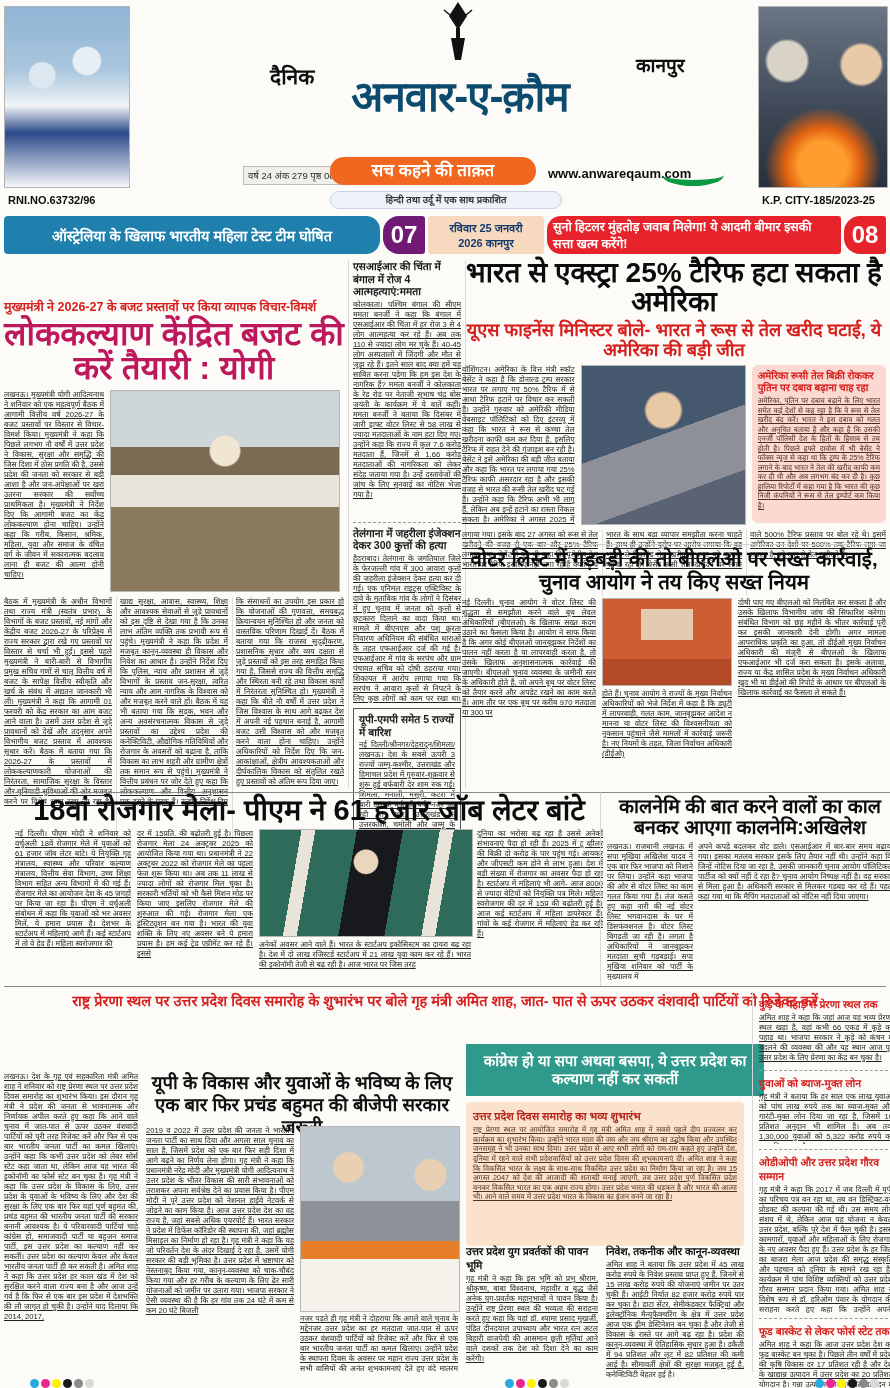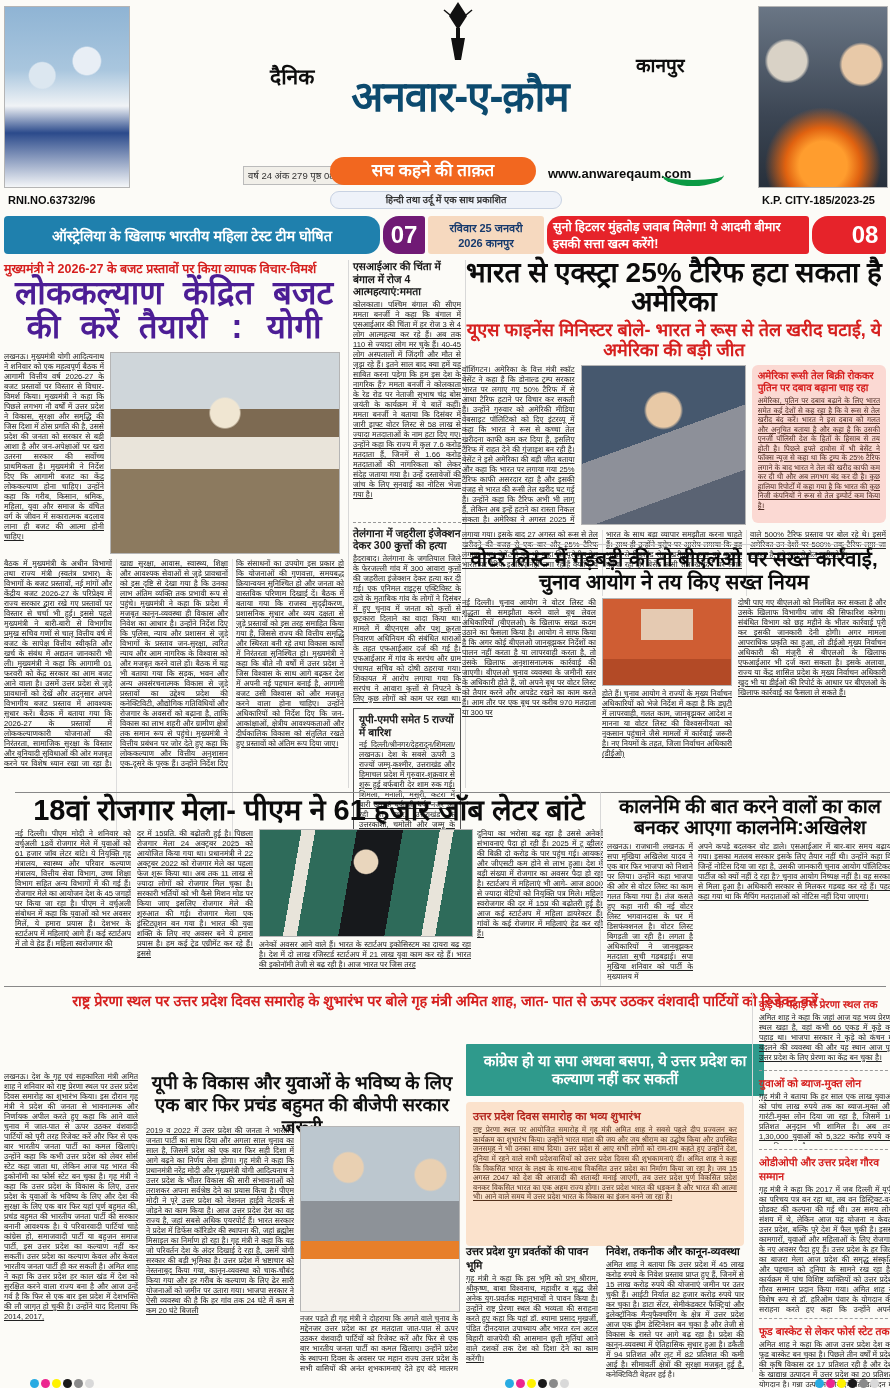"08" div.bar-red8 { padding-left: 32px -> none }
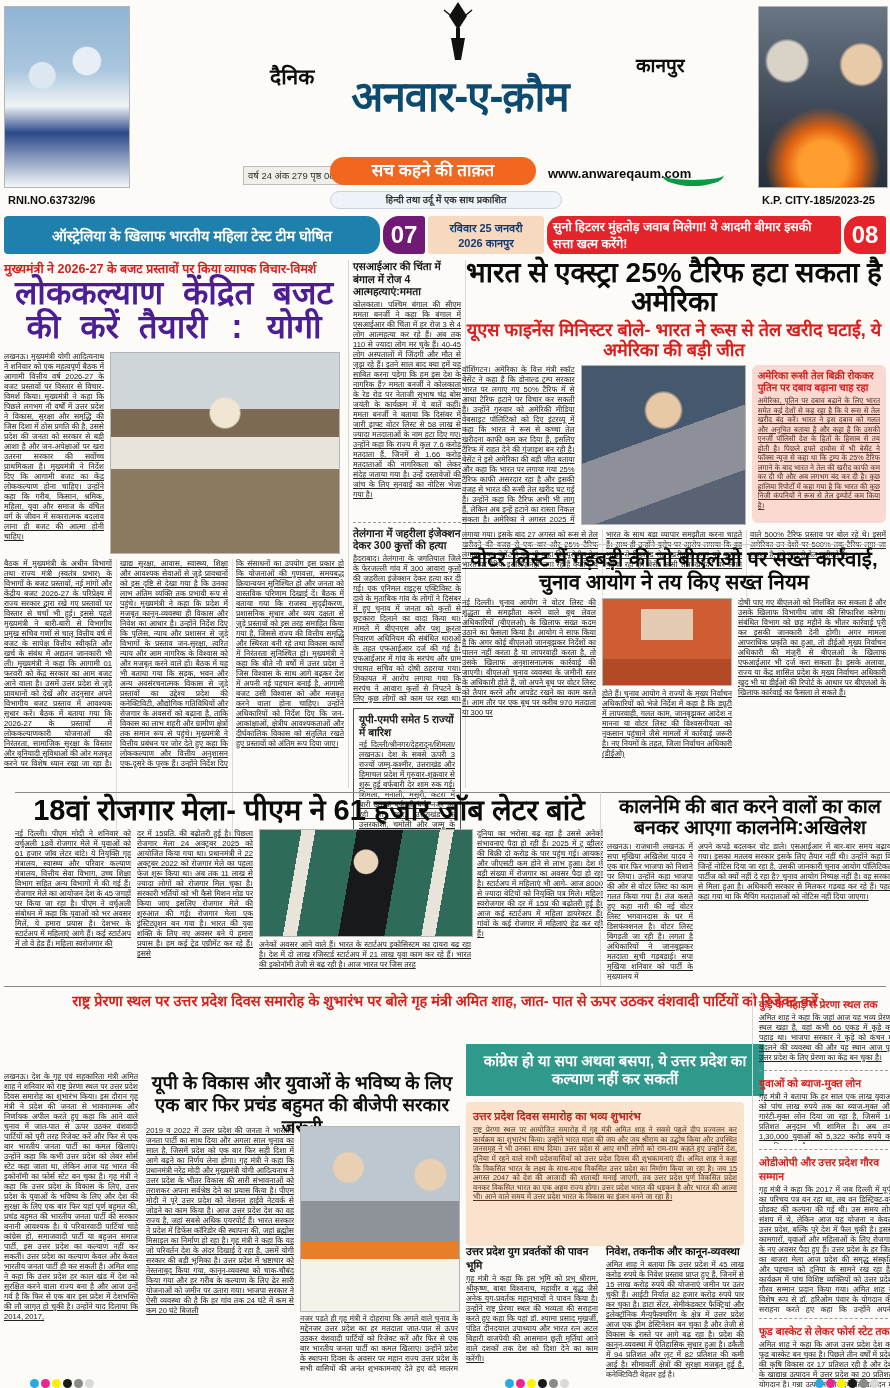"मुख्यमंत्री ने 2026-27 के बजट" div.red { margin-top: none -> 38px }
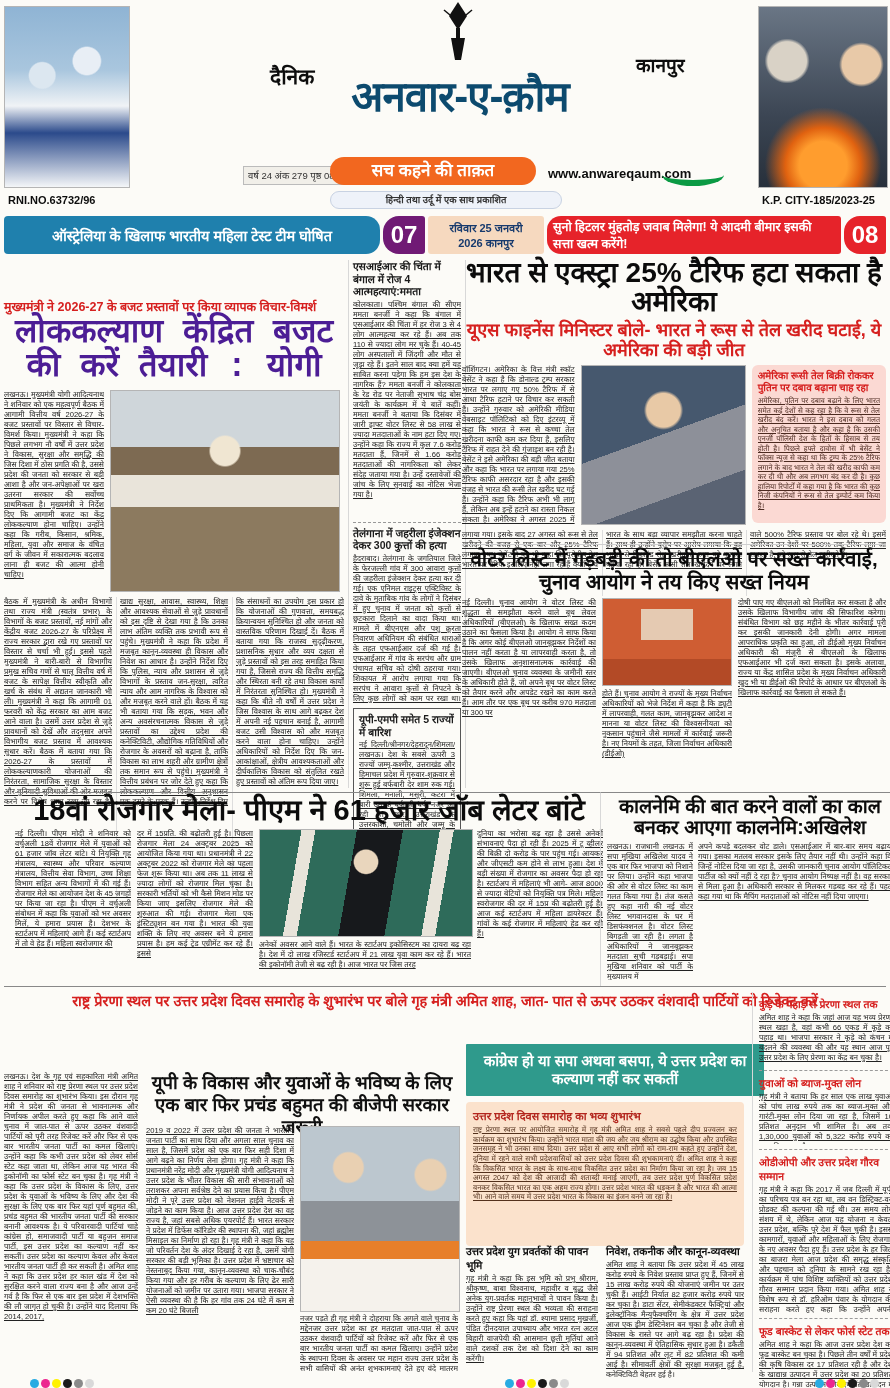"लोककल्याण केंद्रित बजट की करें" h1 { color: #4c1d95 -> #be185d; font-family: Liberation Mono, monospace -> none }
